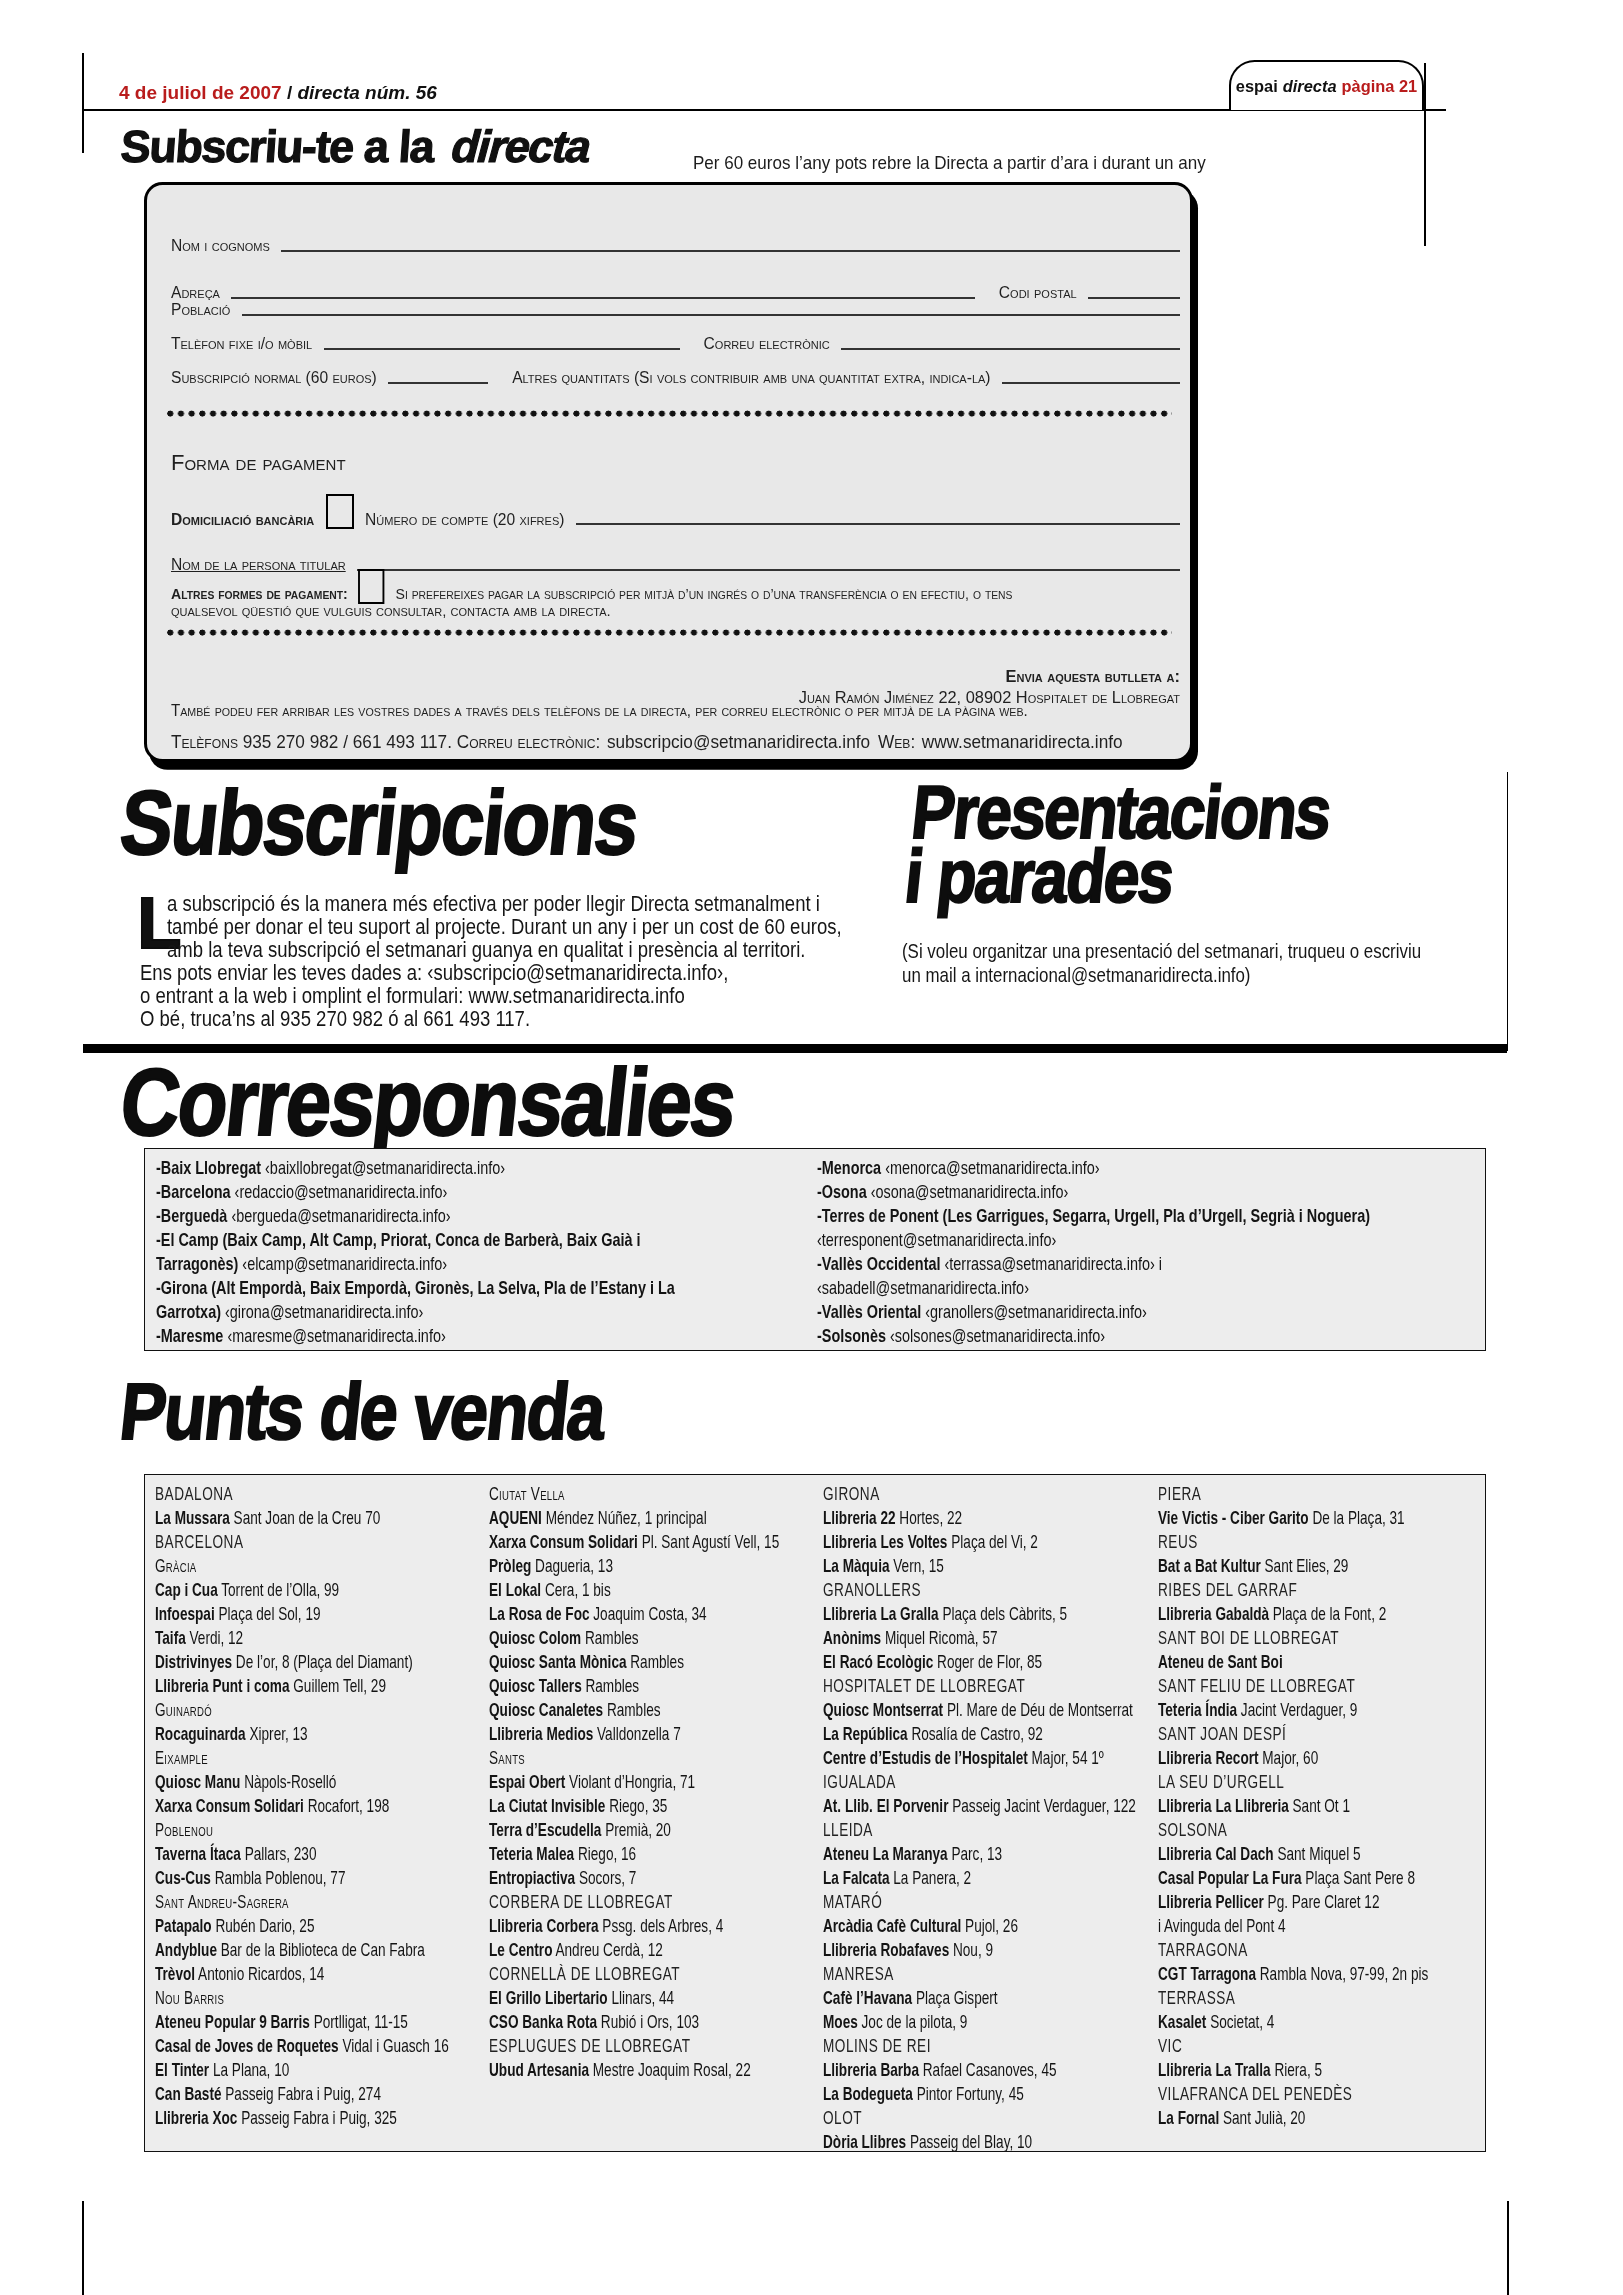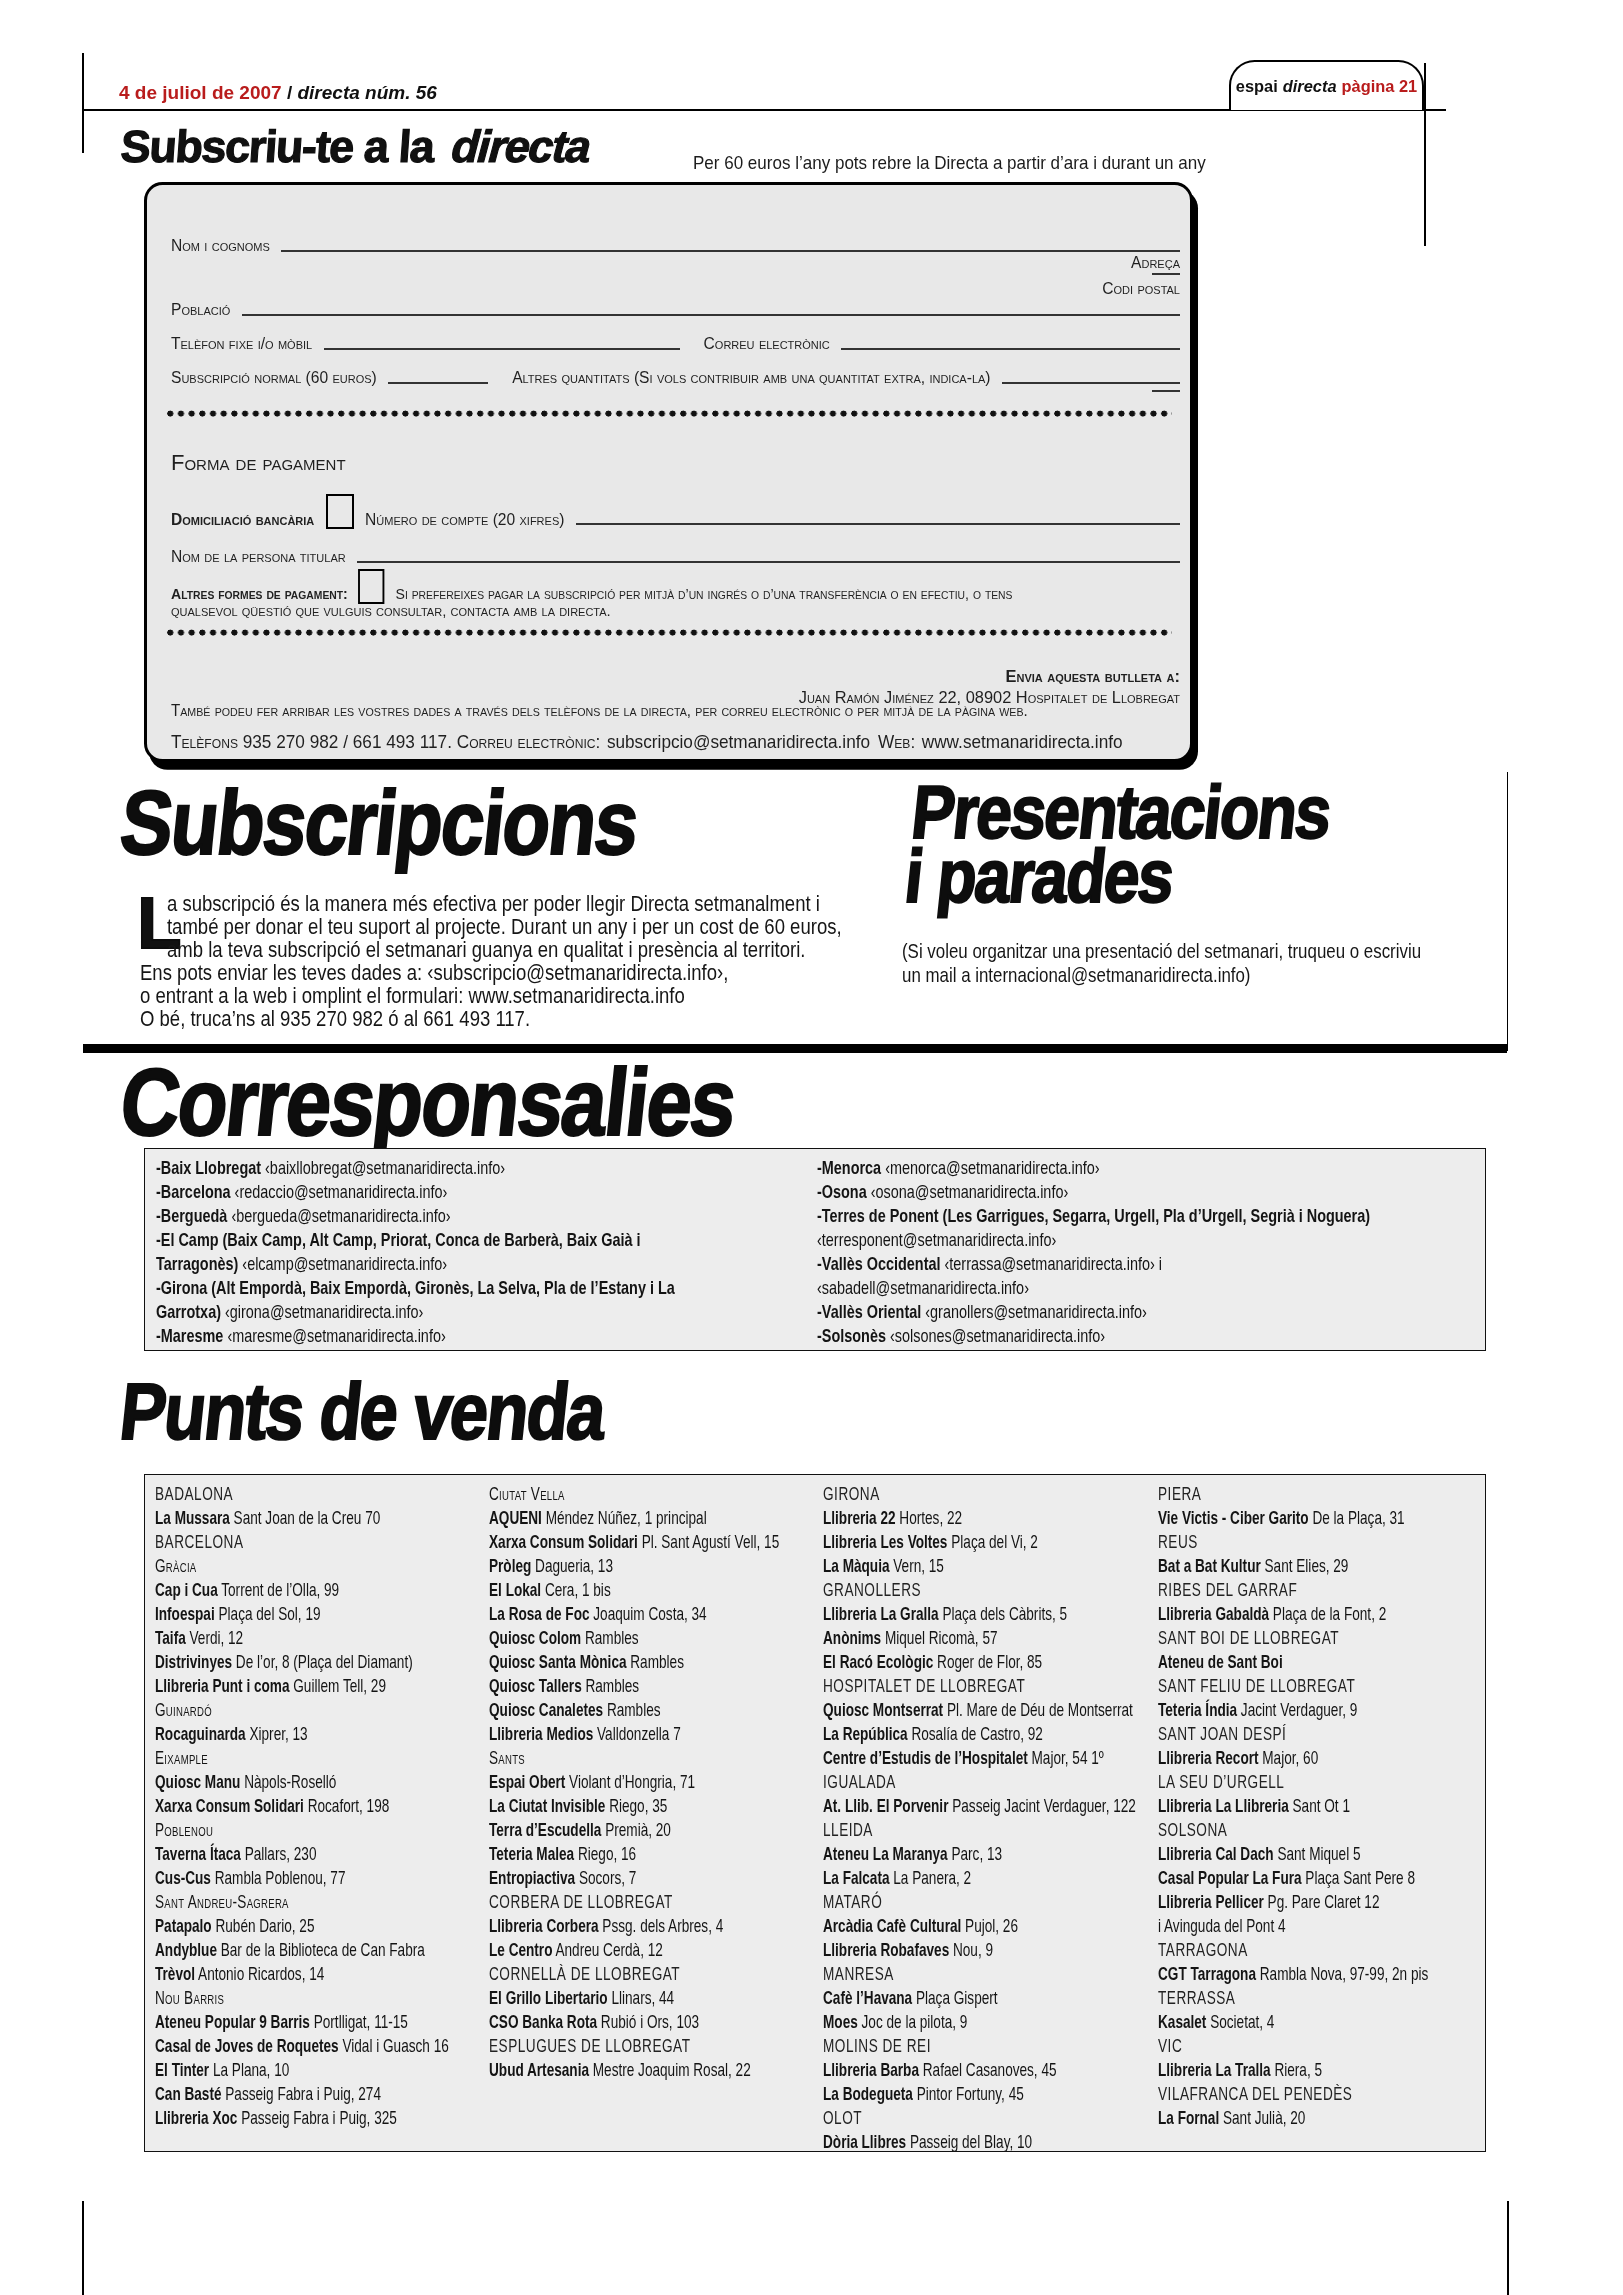"Adreça" div.row { flex-direction: column -> none; top: 68px -> 98px }
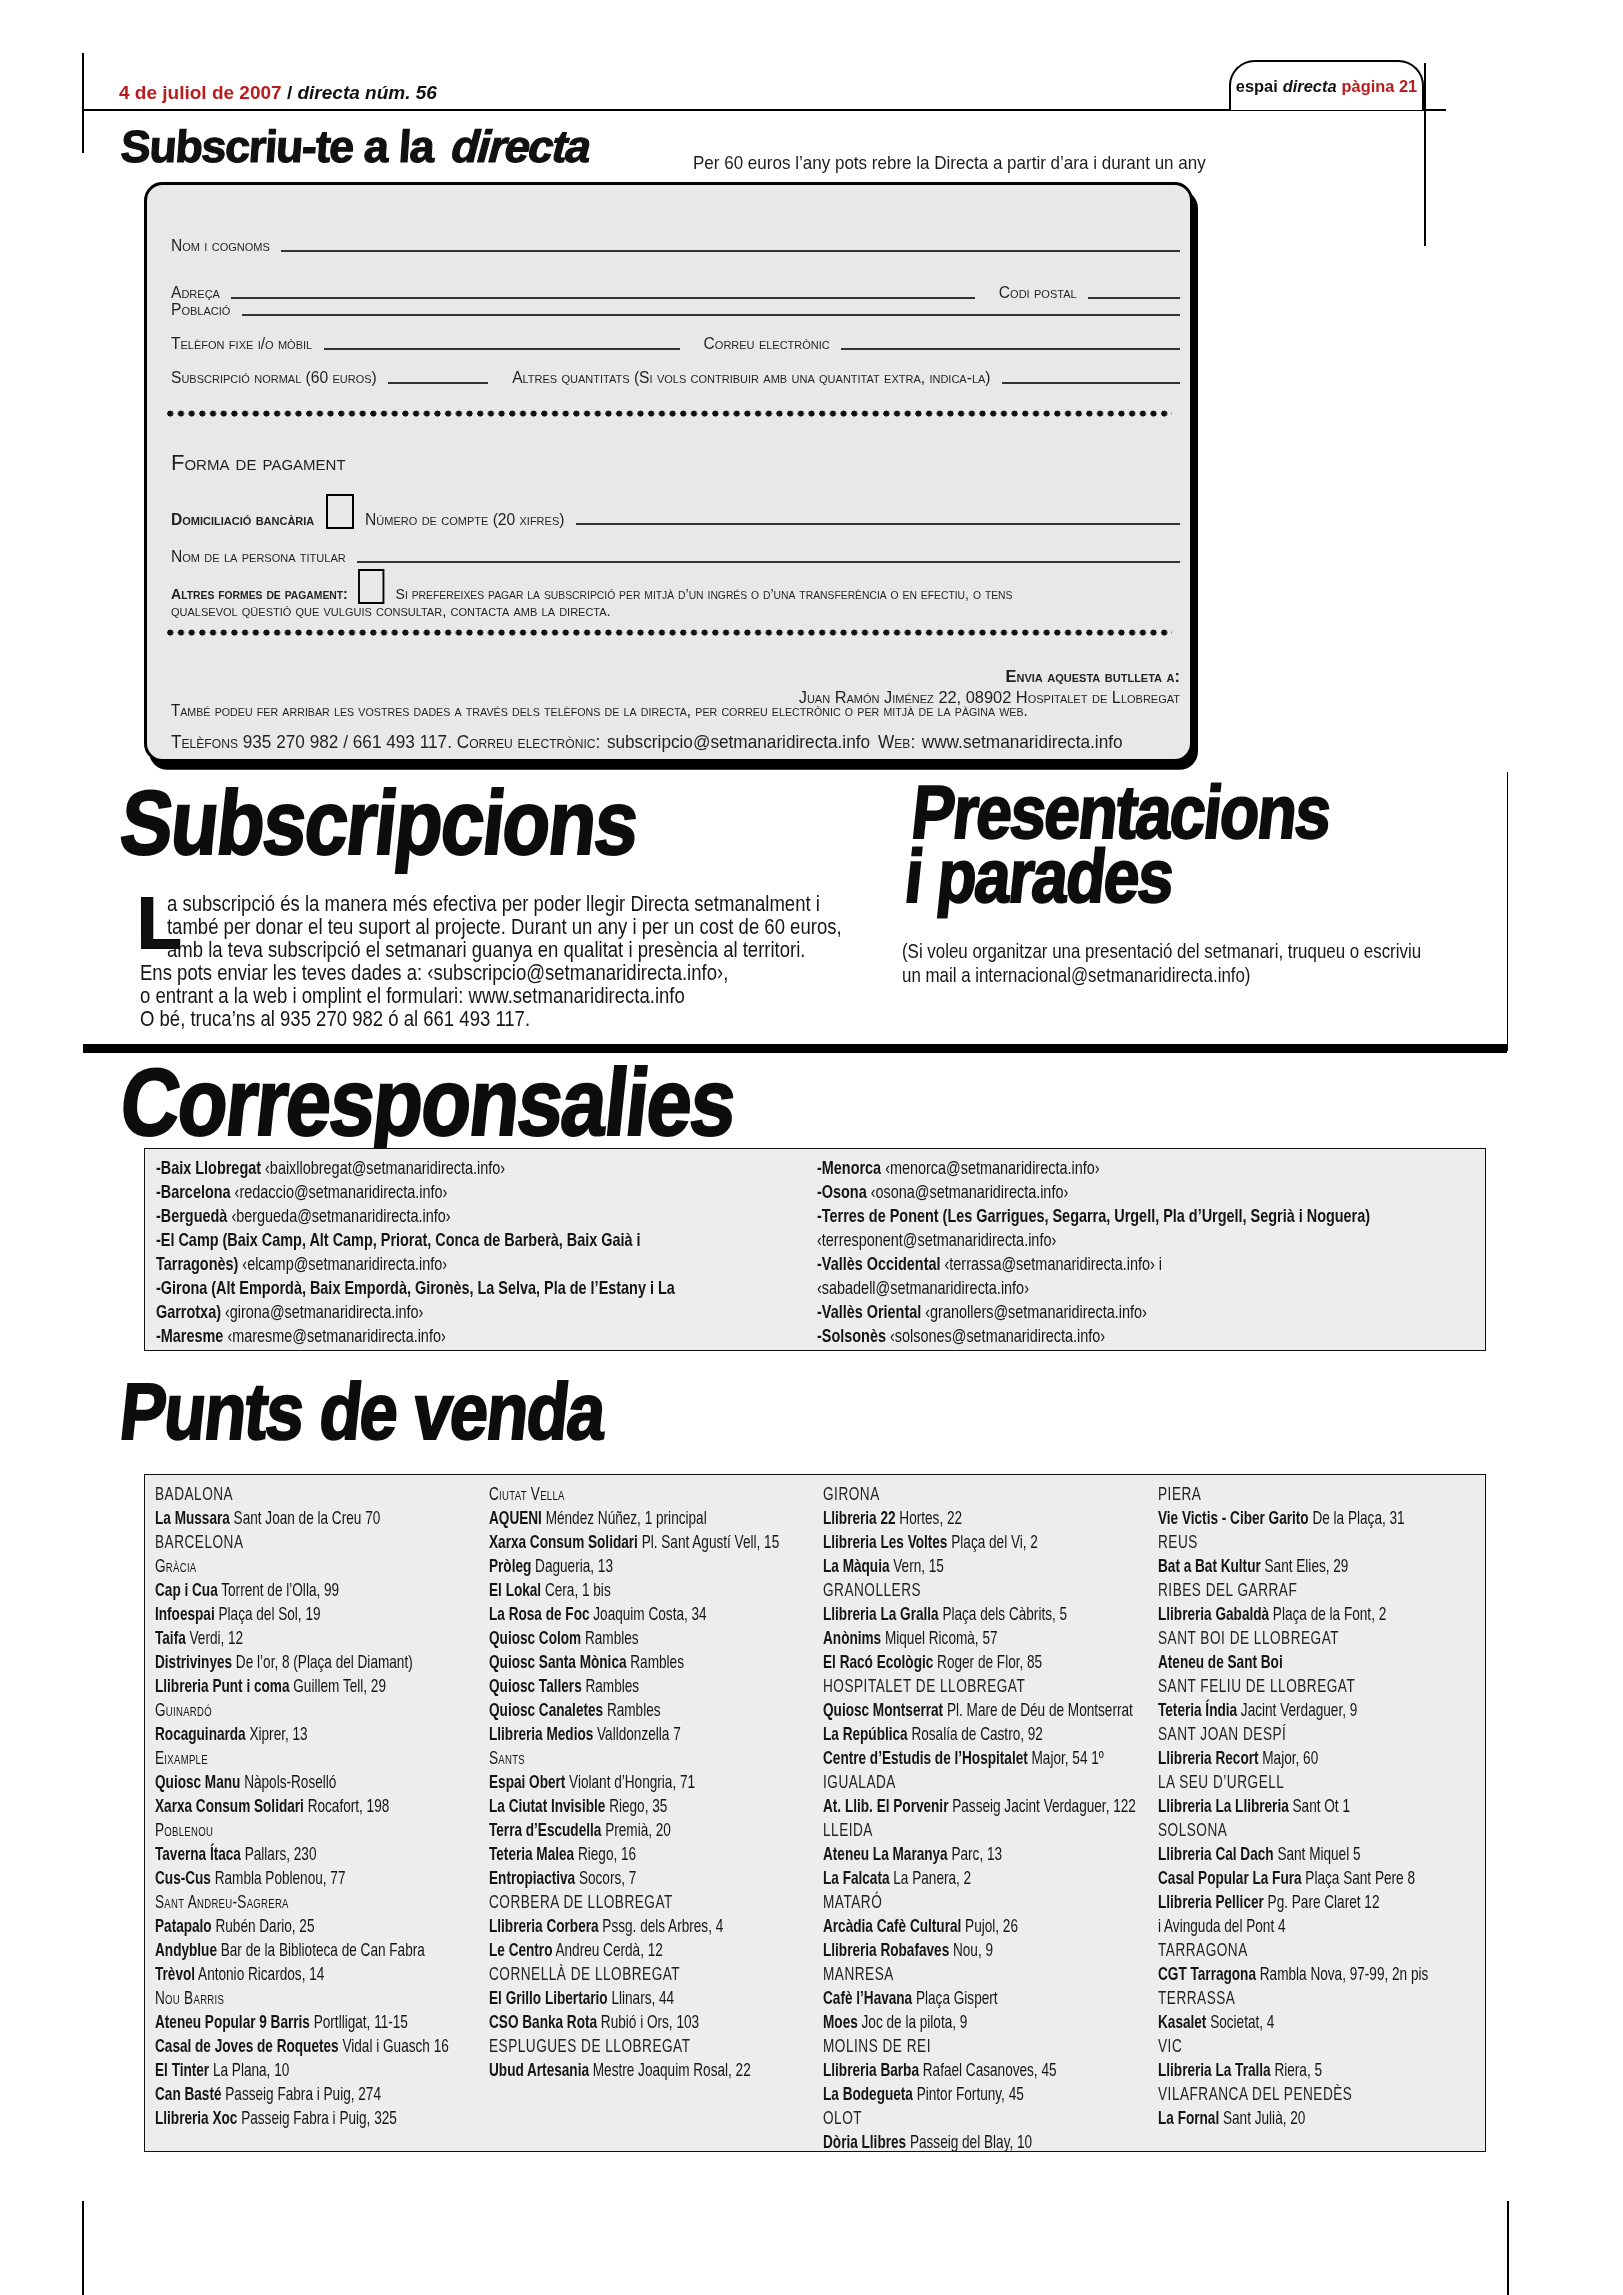"Nom de la persona titular" div.row { text-decoration: none -> underline; top: 362px -> 370px }
